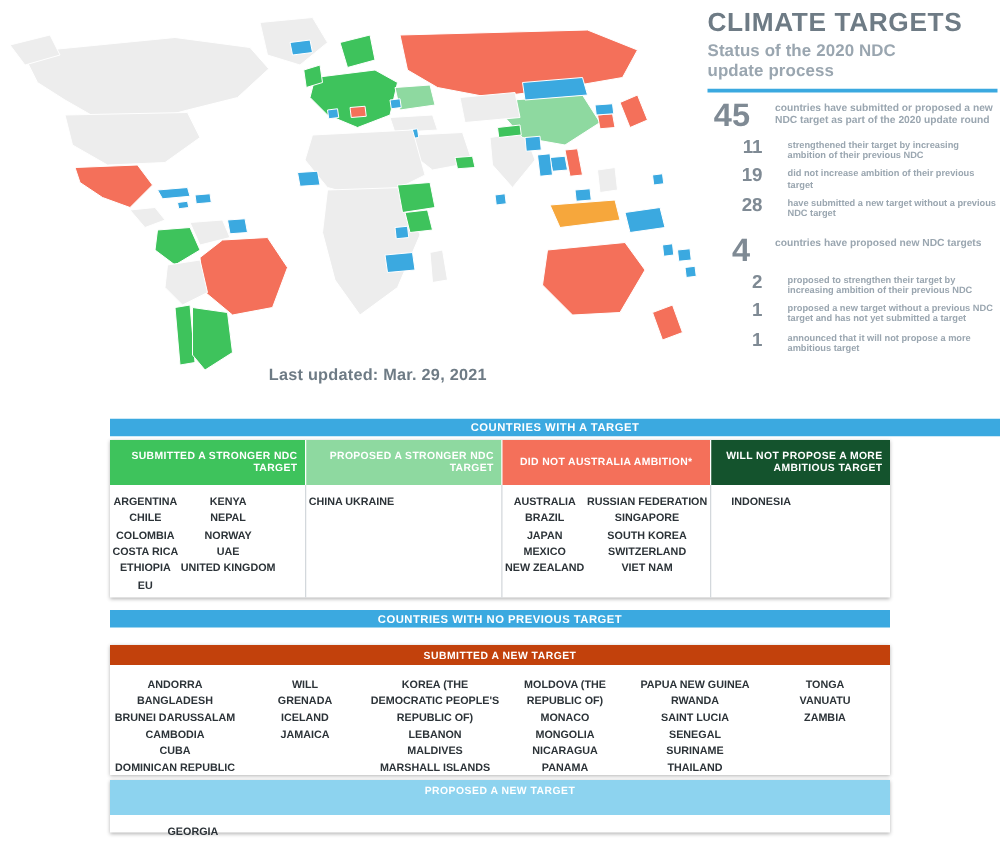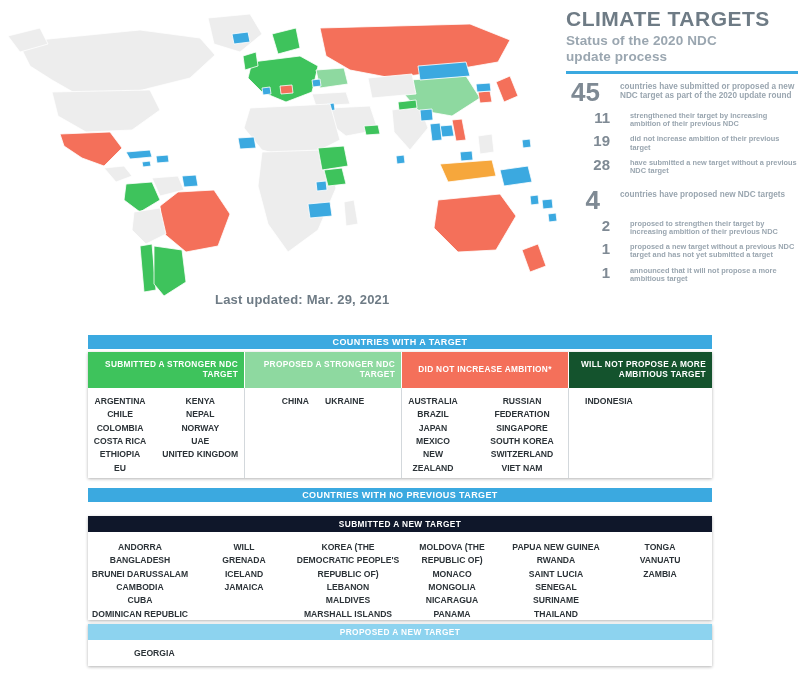"COUNTRIES WITH A TARGET" div.section-banner { width: 624px -> 712px }
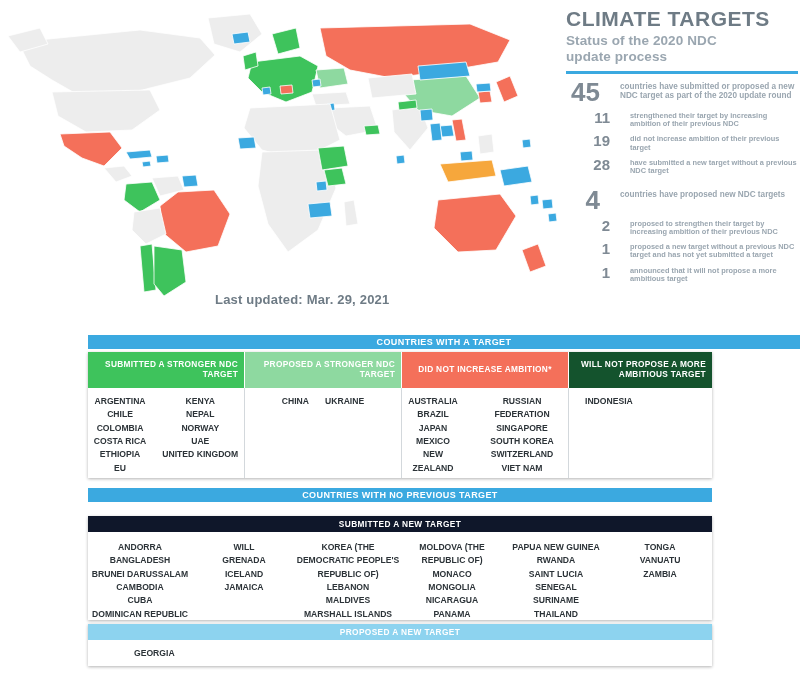"DID NOT INCREASE AMBITION*" div.col-head { text: INCREASE -> AUSTRALIA }
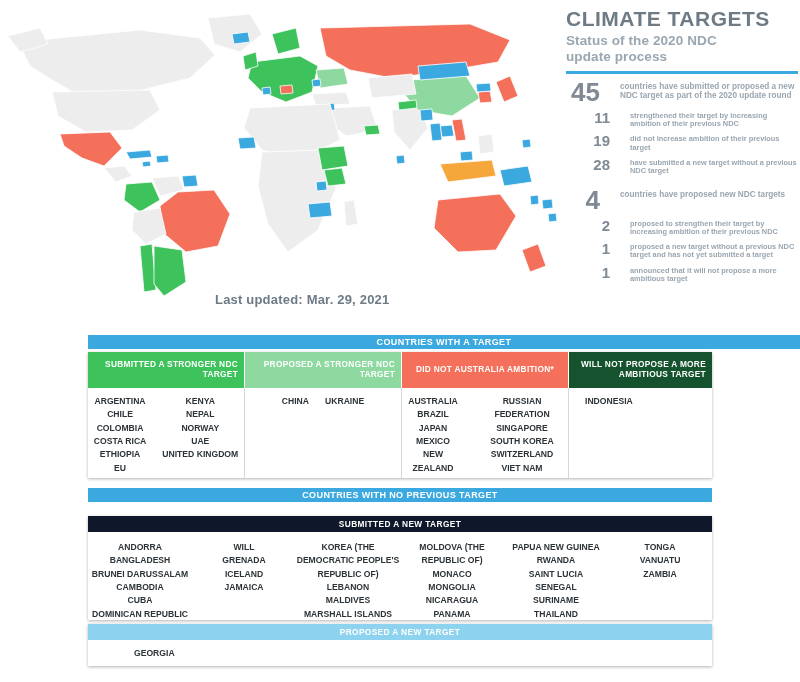"ARGENTINA" .two-col { gap: 16px -> 2px; justify-content: center -> flex-start }
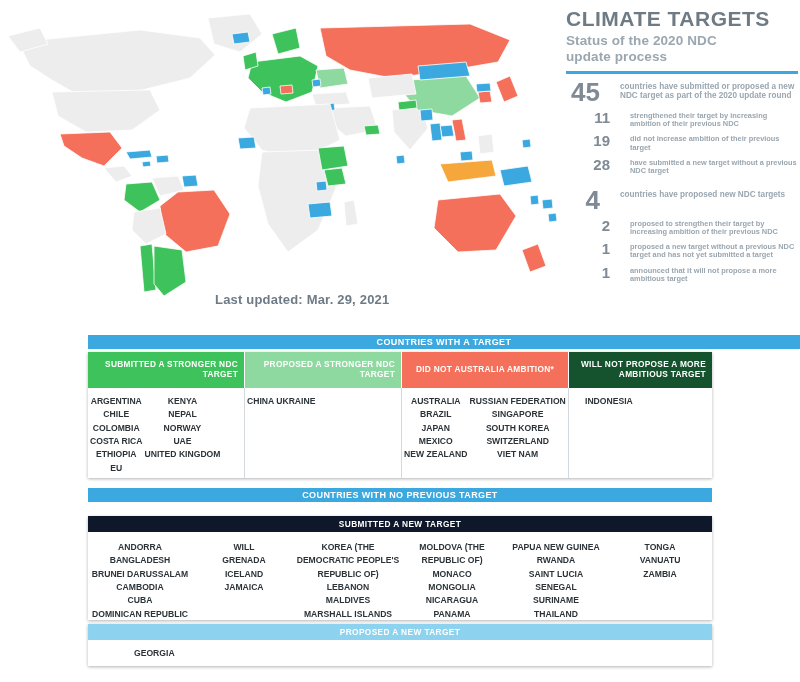"SUBMITTED A NEW TARGET" #panel-new .head-full { background: #0f172a -> #c2410c }
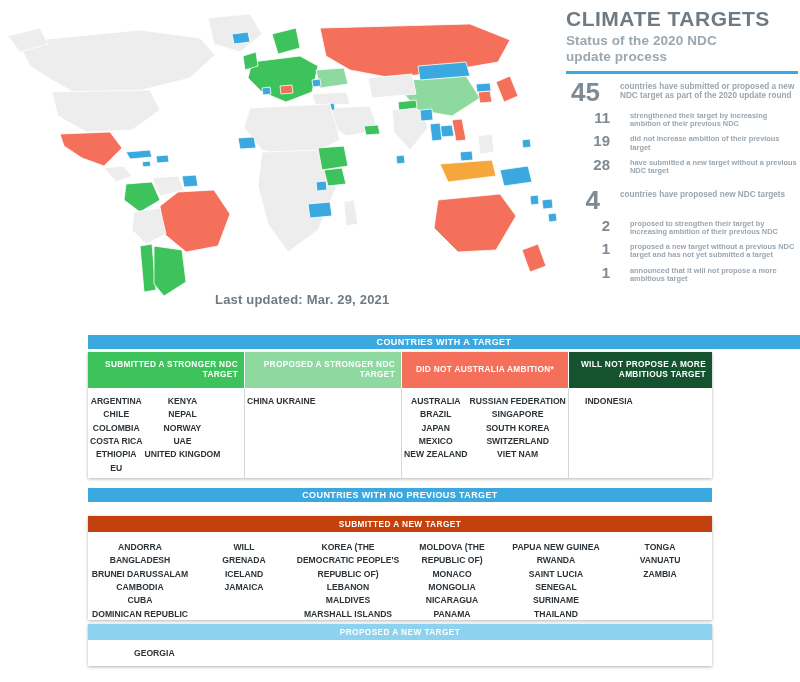"PROPOSED A NEW TARGET" #panel-proposed .head-full { height: 16px -> 28px }
